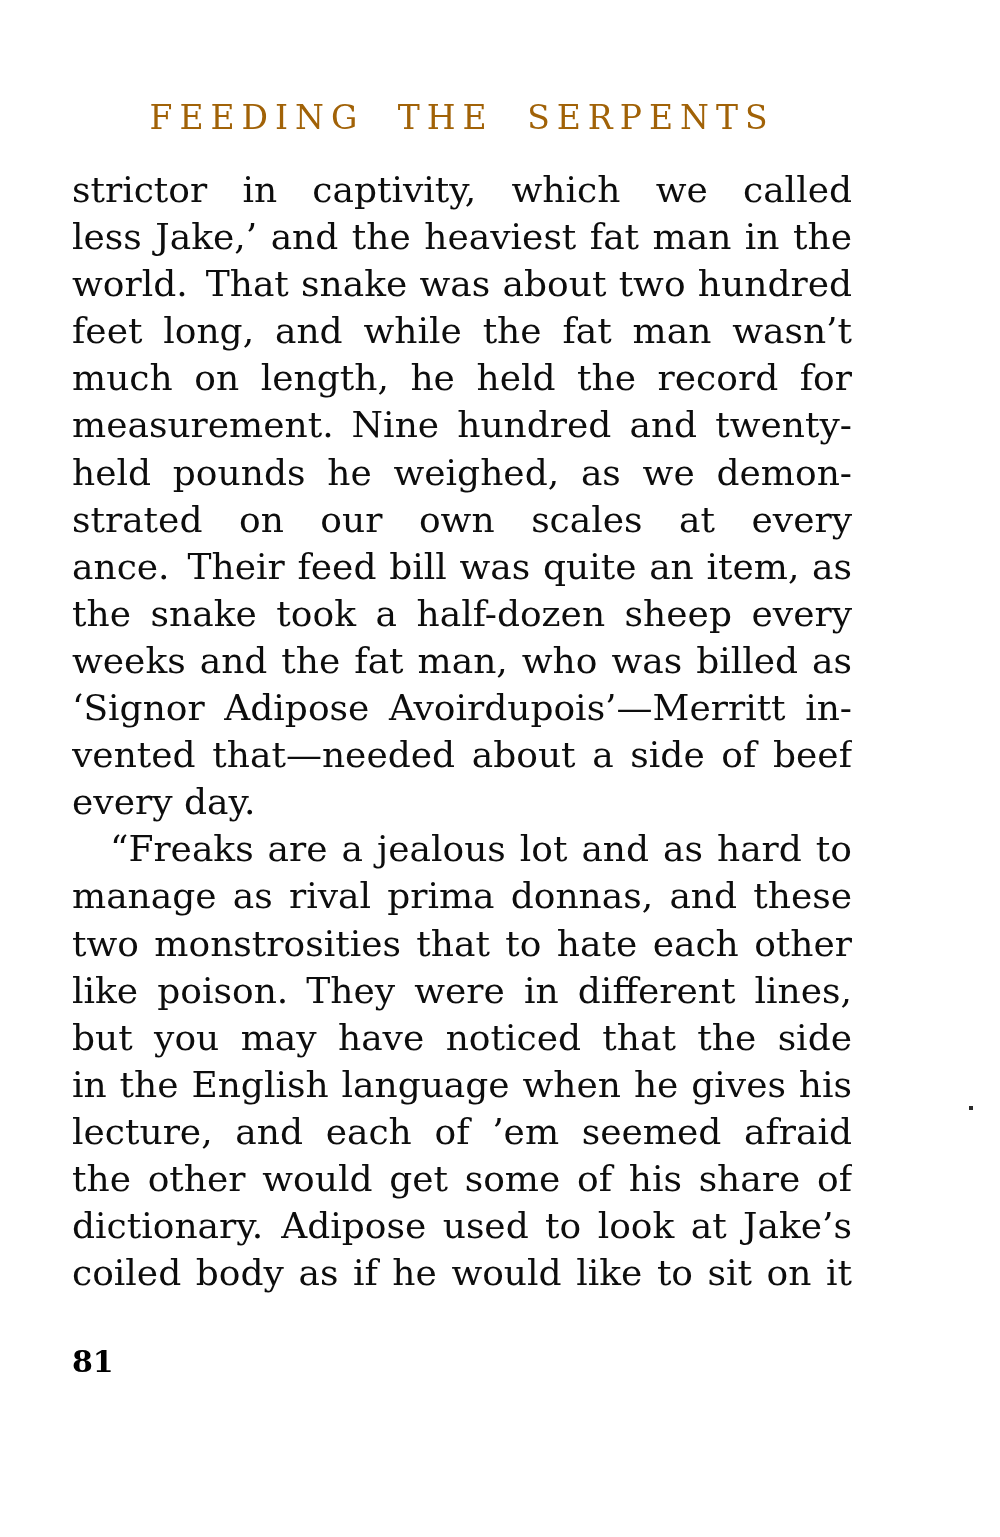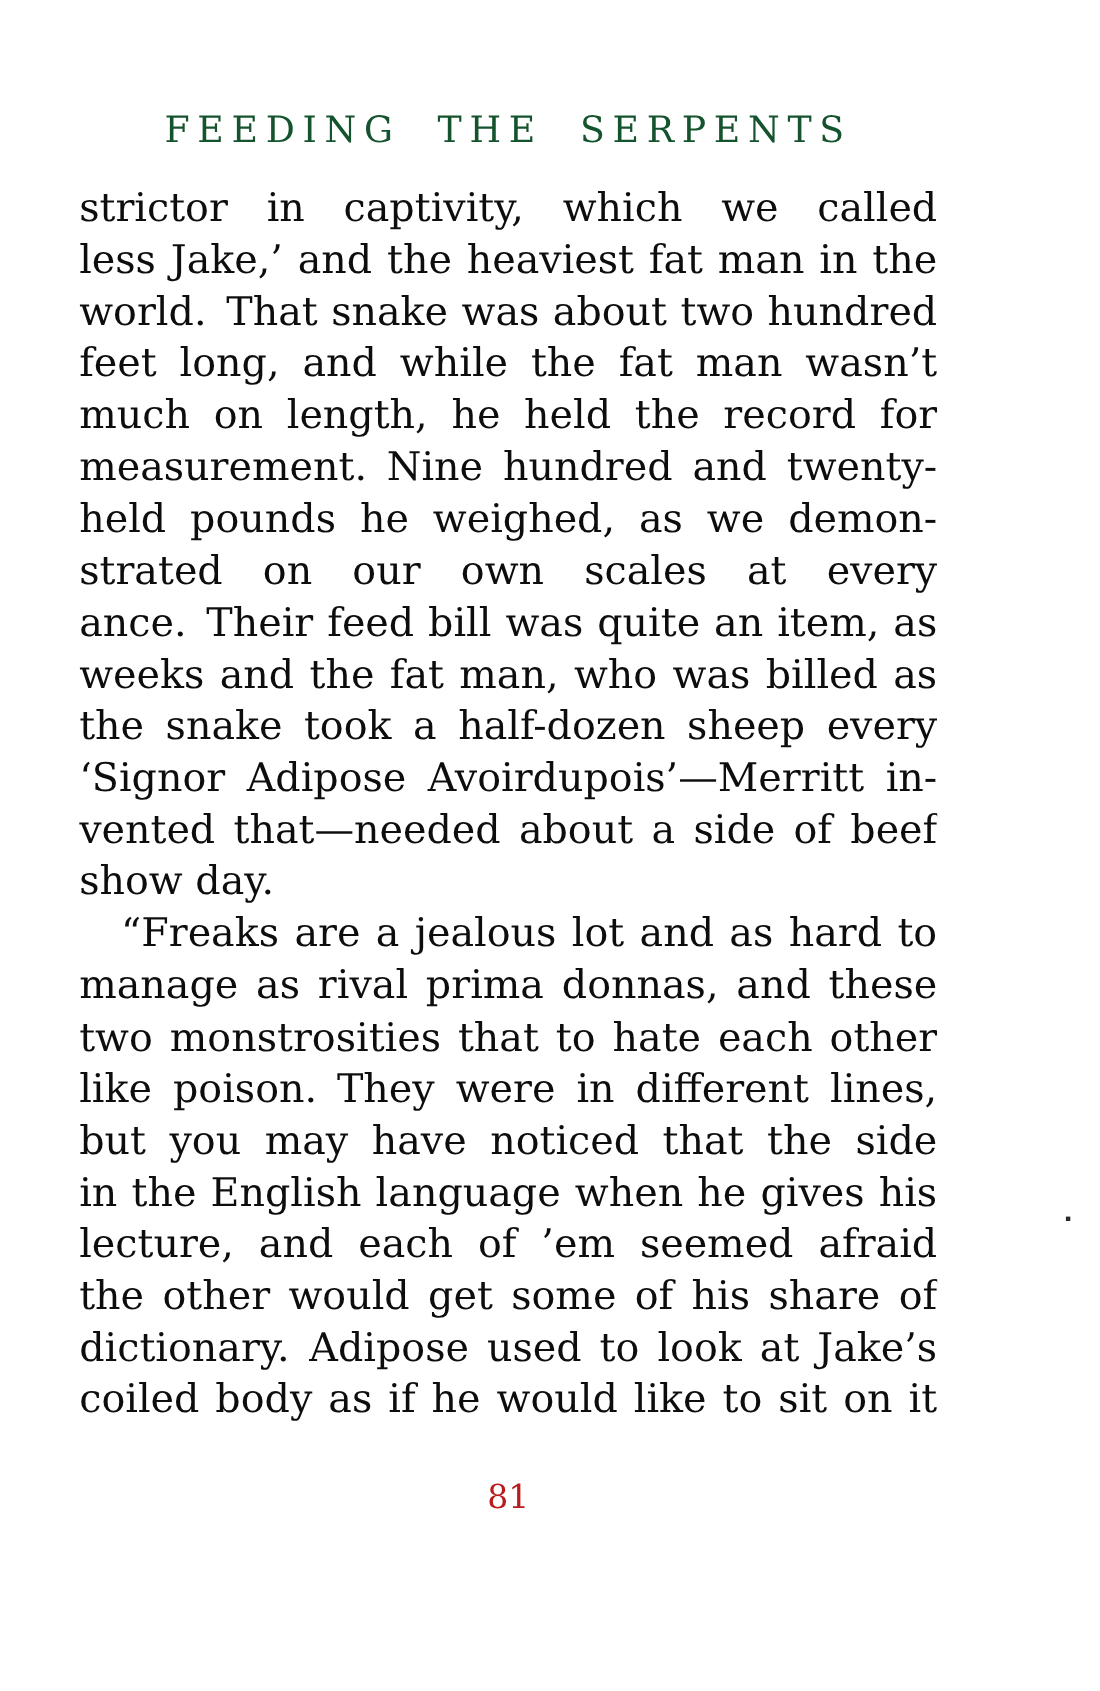"FEEDING THE SERPENTS" .heading { color: #14532d -> #a16207 }
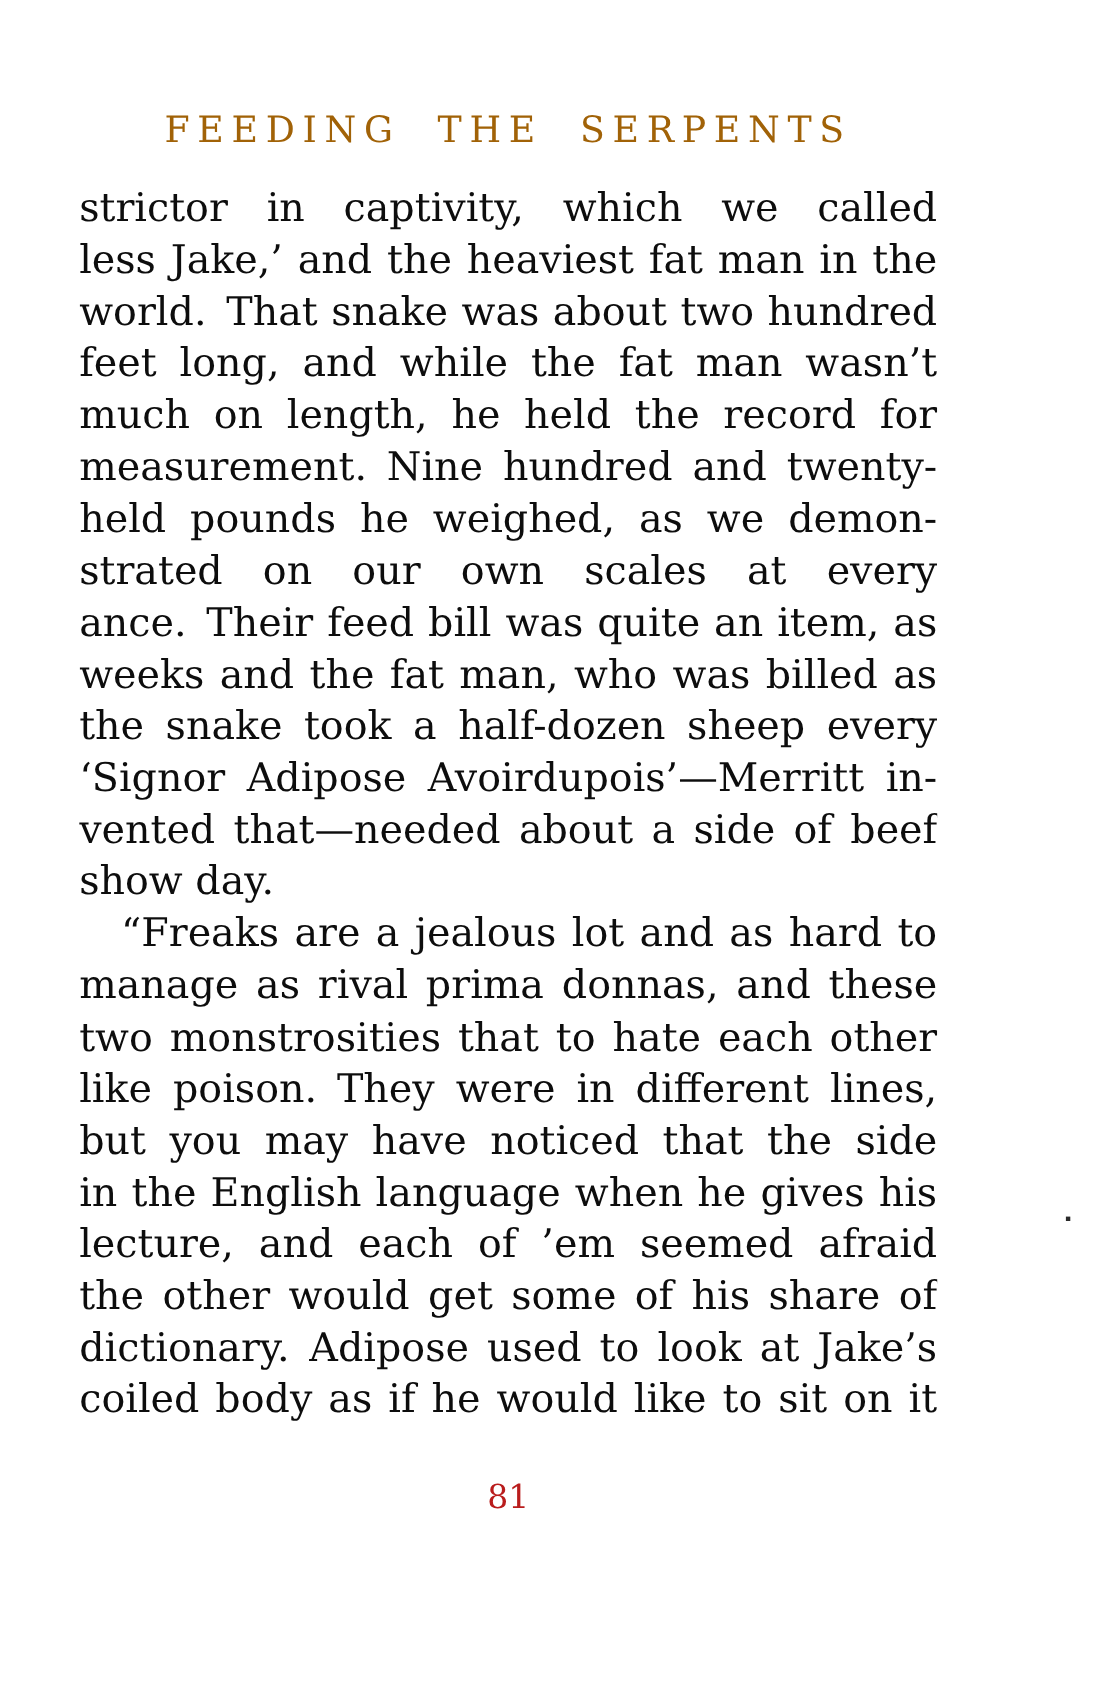"weeks and the fat man," div.line { order: before "the snake took a half-dozen" -> after "the snake took a half-dozen" }
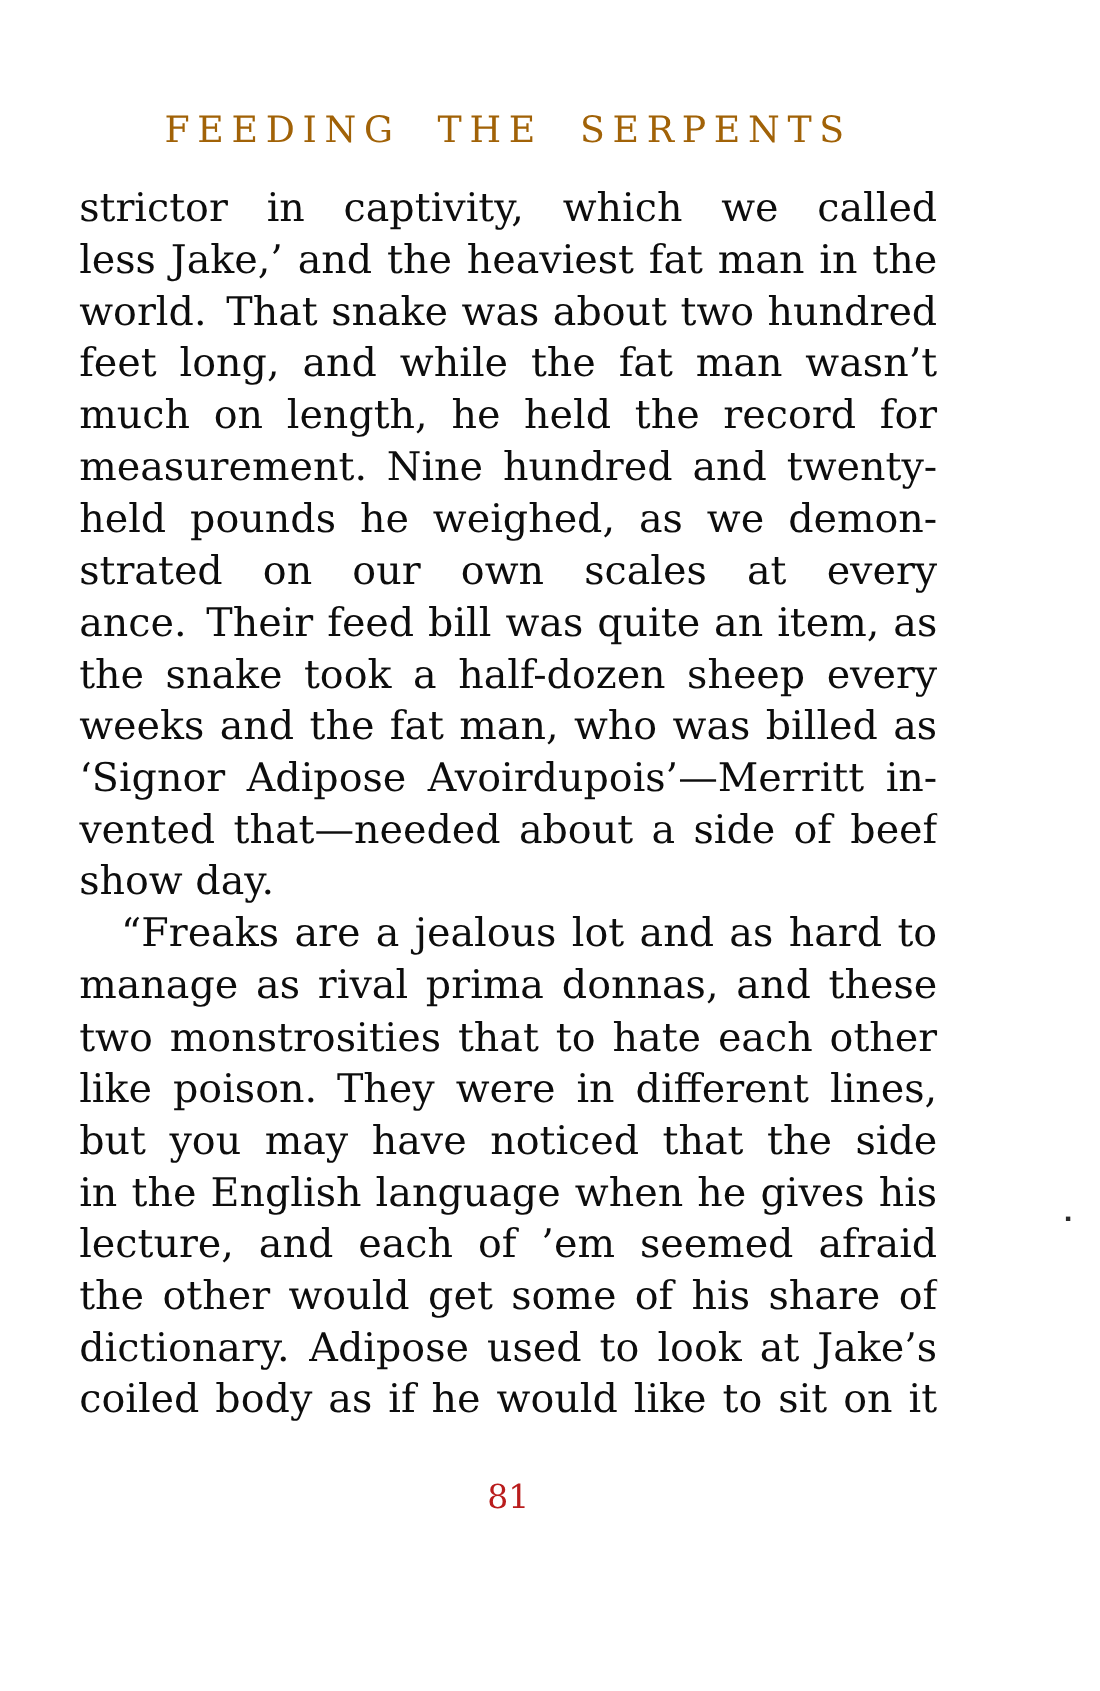"show day." div.line { text: show -> every }
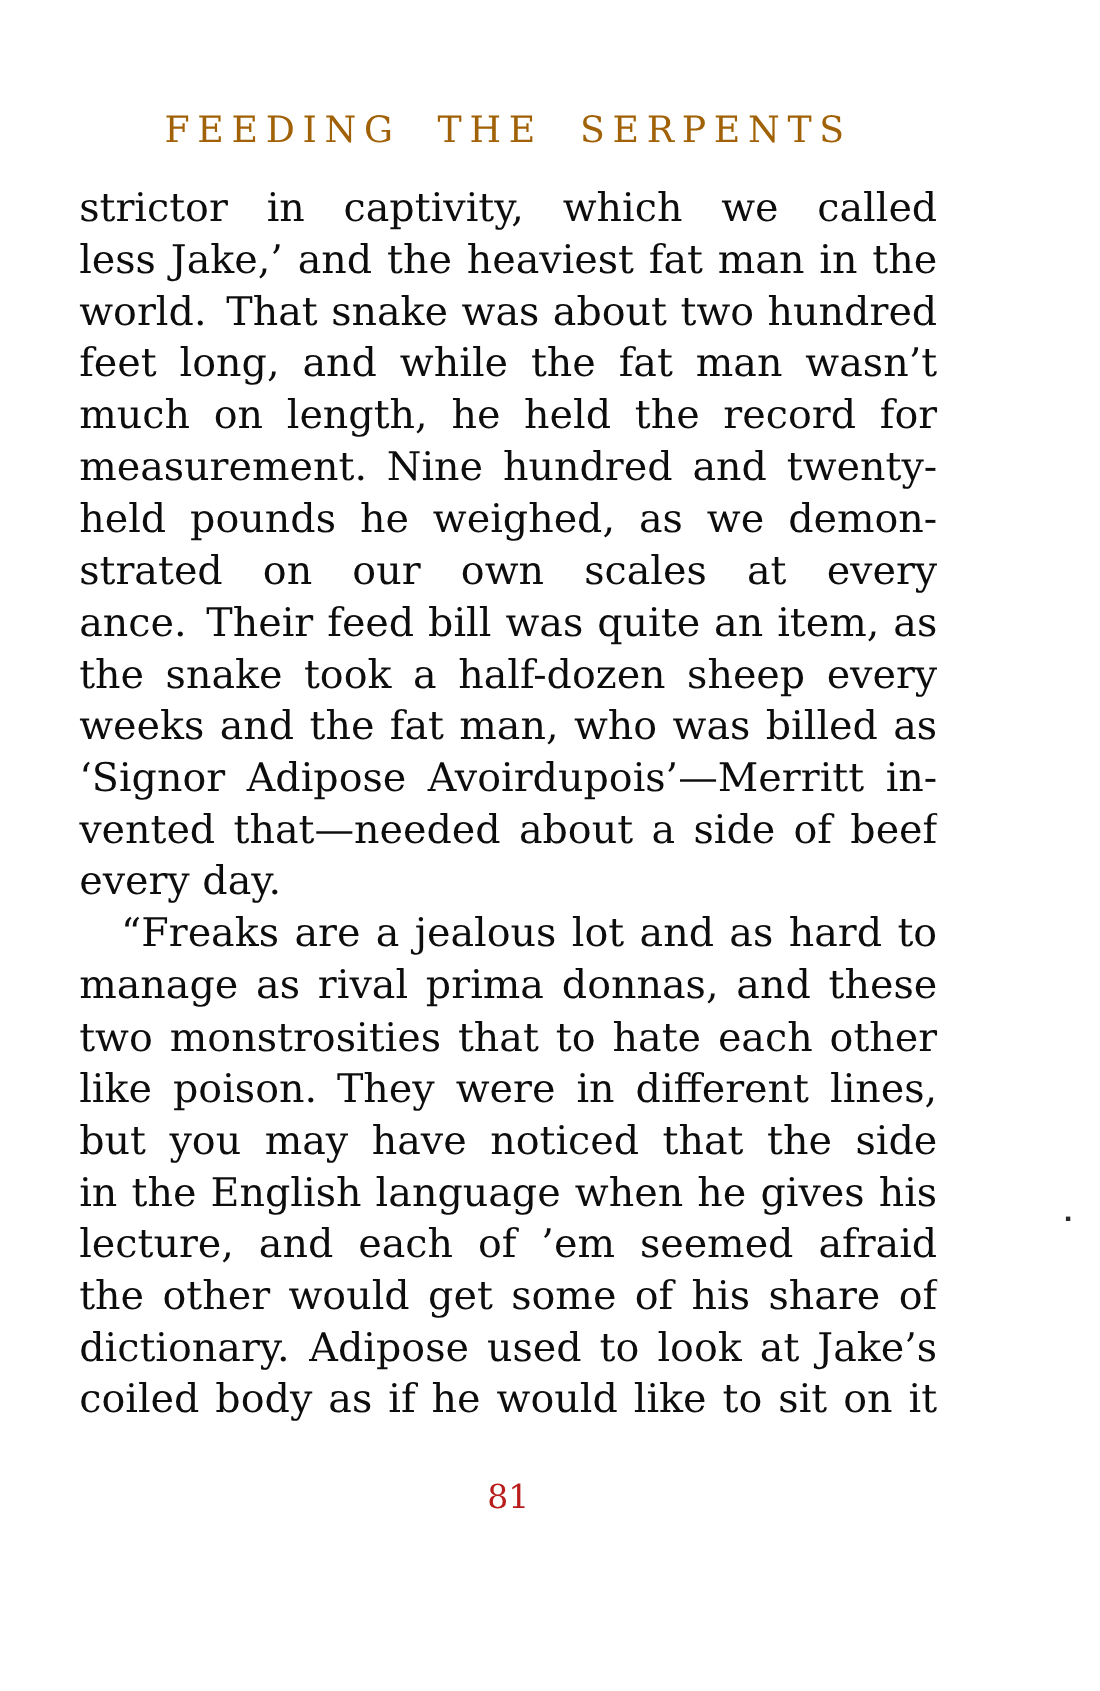"81" .page-number { color: #b91c1c -> #000000; font-weight: none -> bold; text-align: center -> none }
